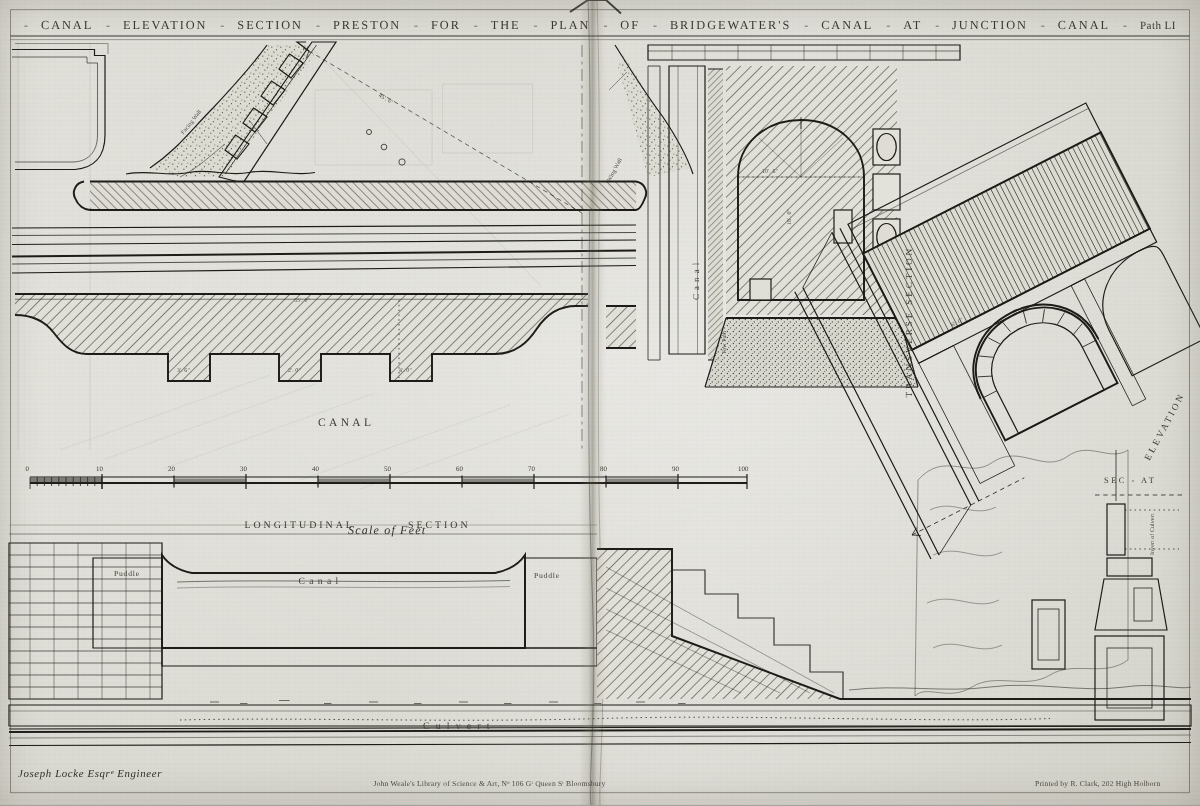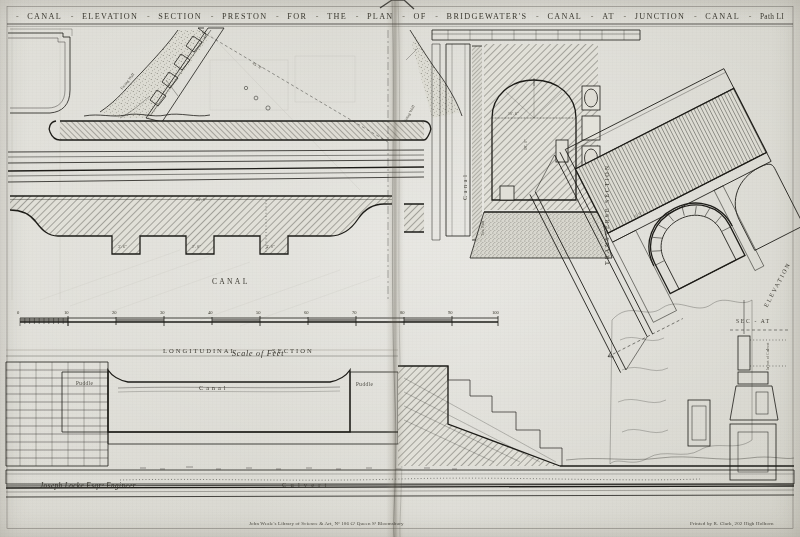"Joseph Locke Esqrᵉ Engineer" div.lbl { margin-left: 28px -> none; top: 482px -> 512px }
